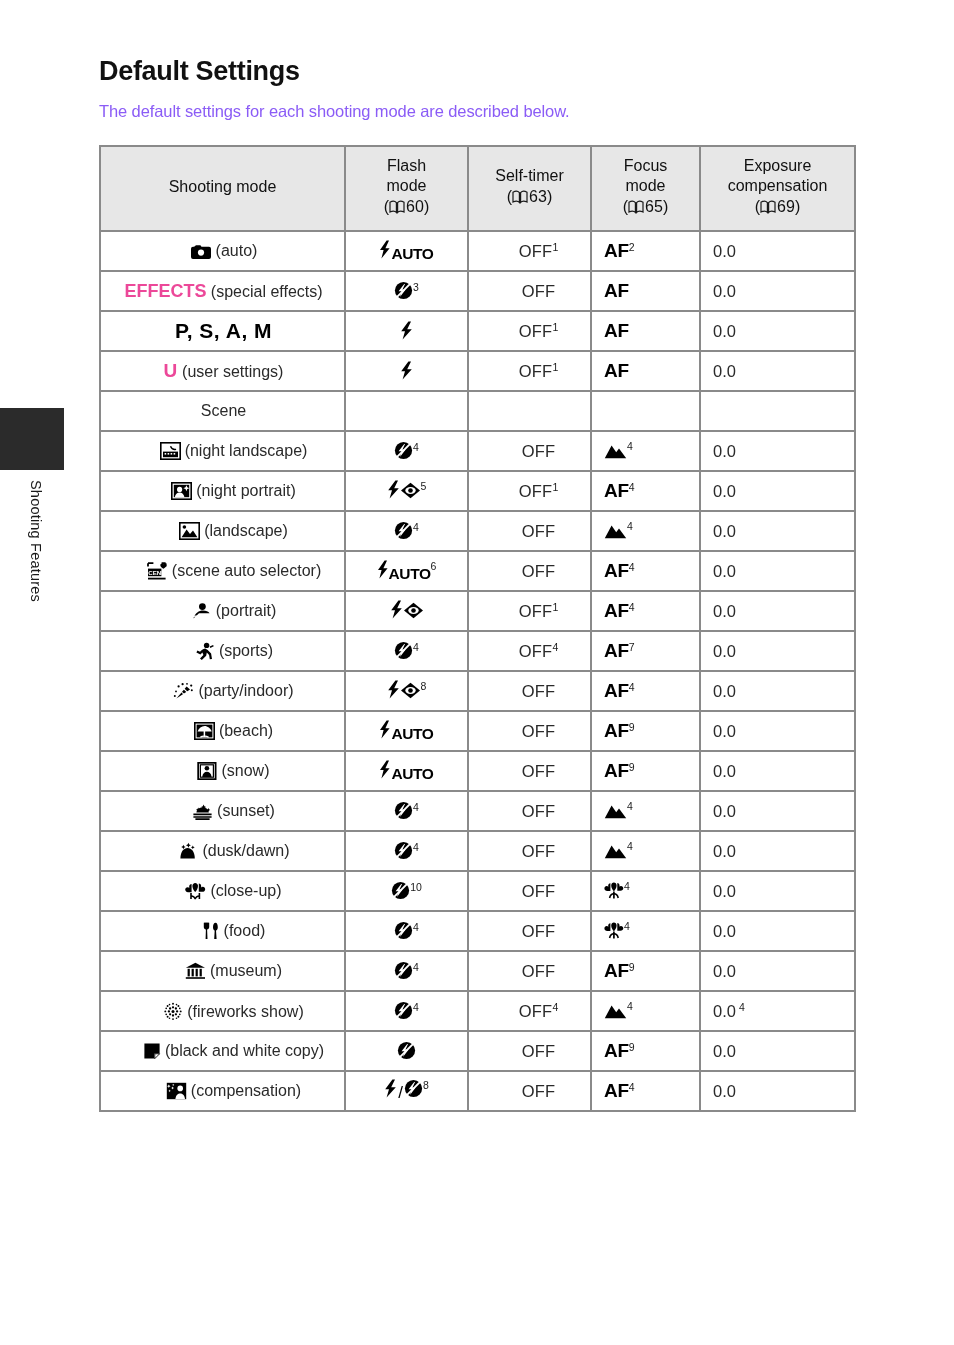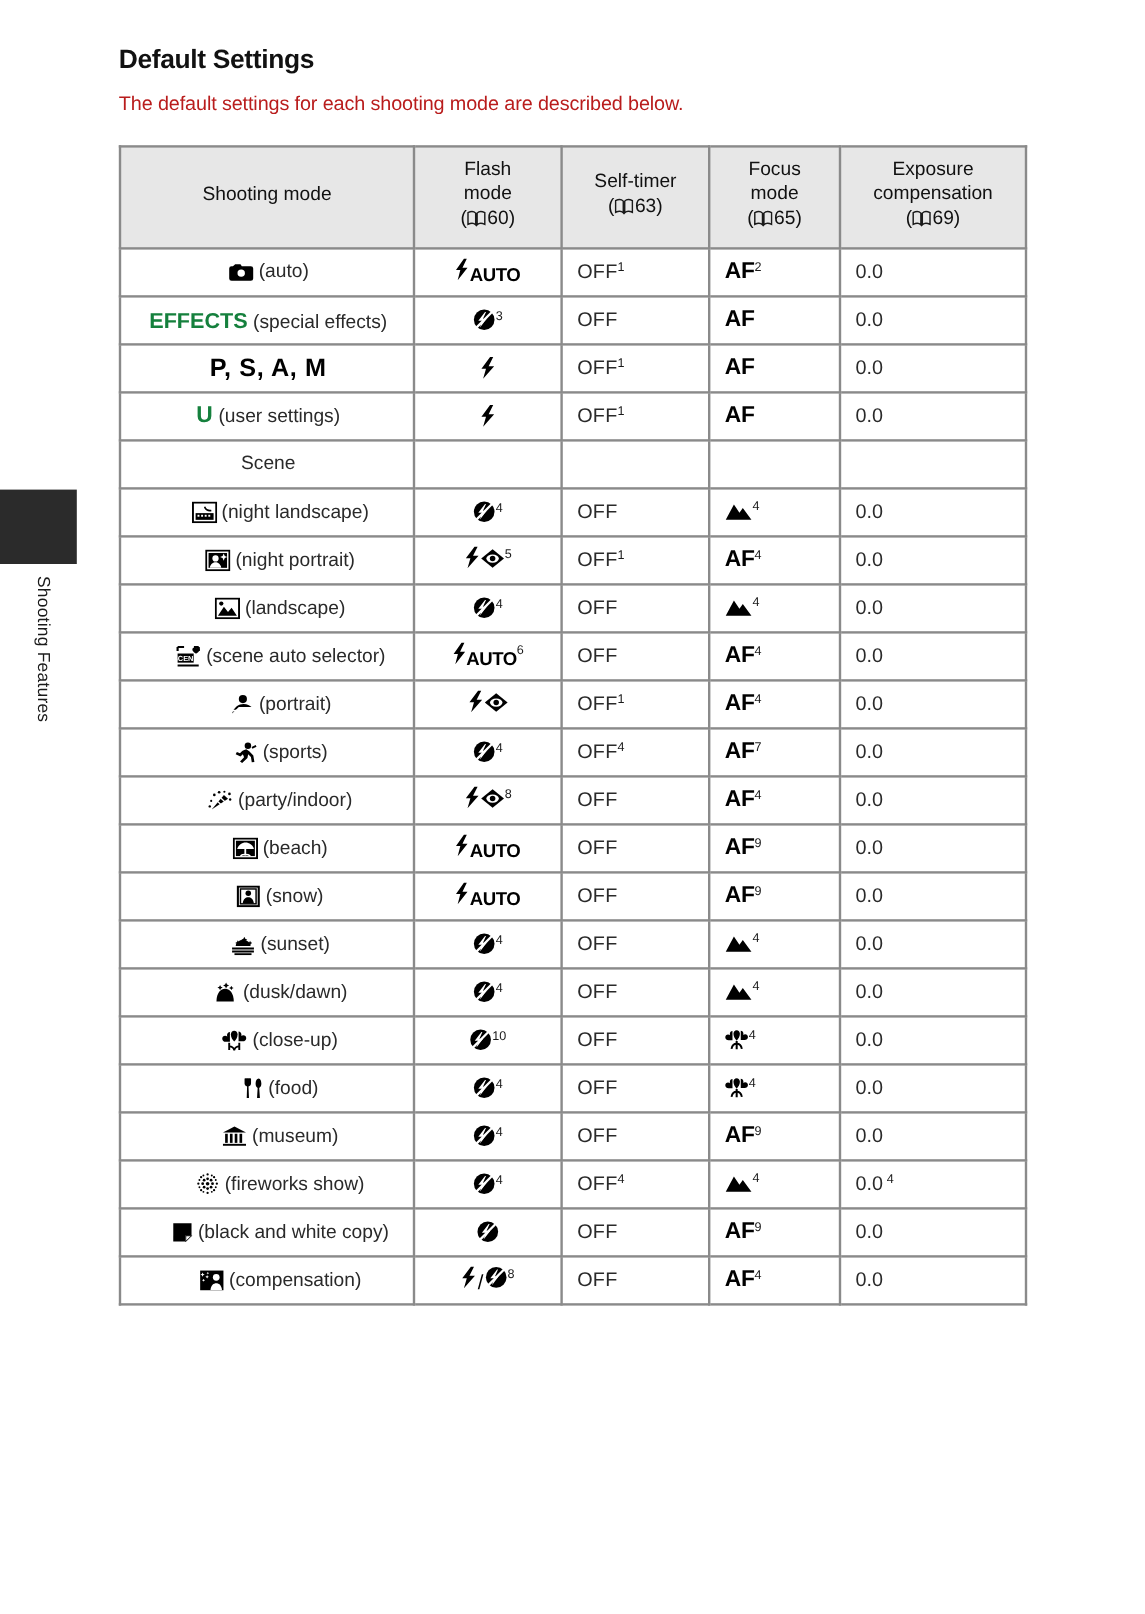"Default Settings" h1.page-title { font-size: 22px -> 27px; padding-top: 37px -> 56px }
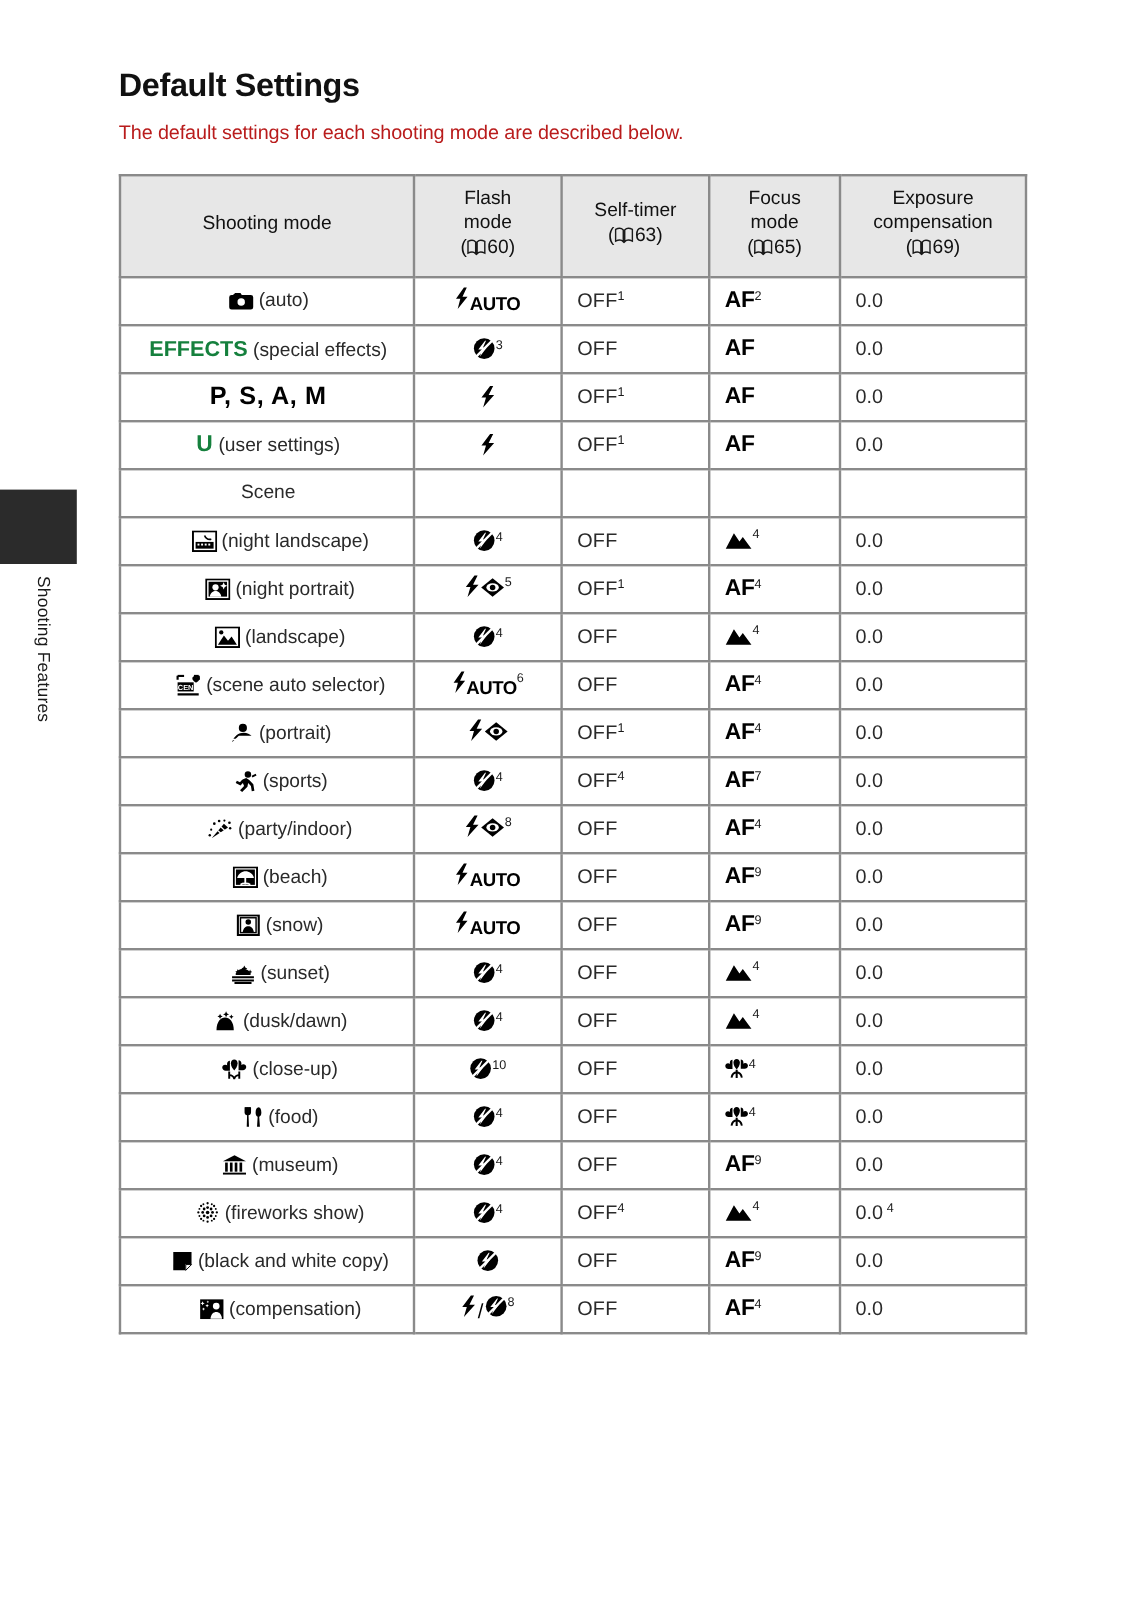"The default settings for each" p.intro { color: #b91c1c -> #8b5cf6 }
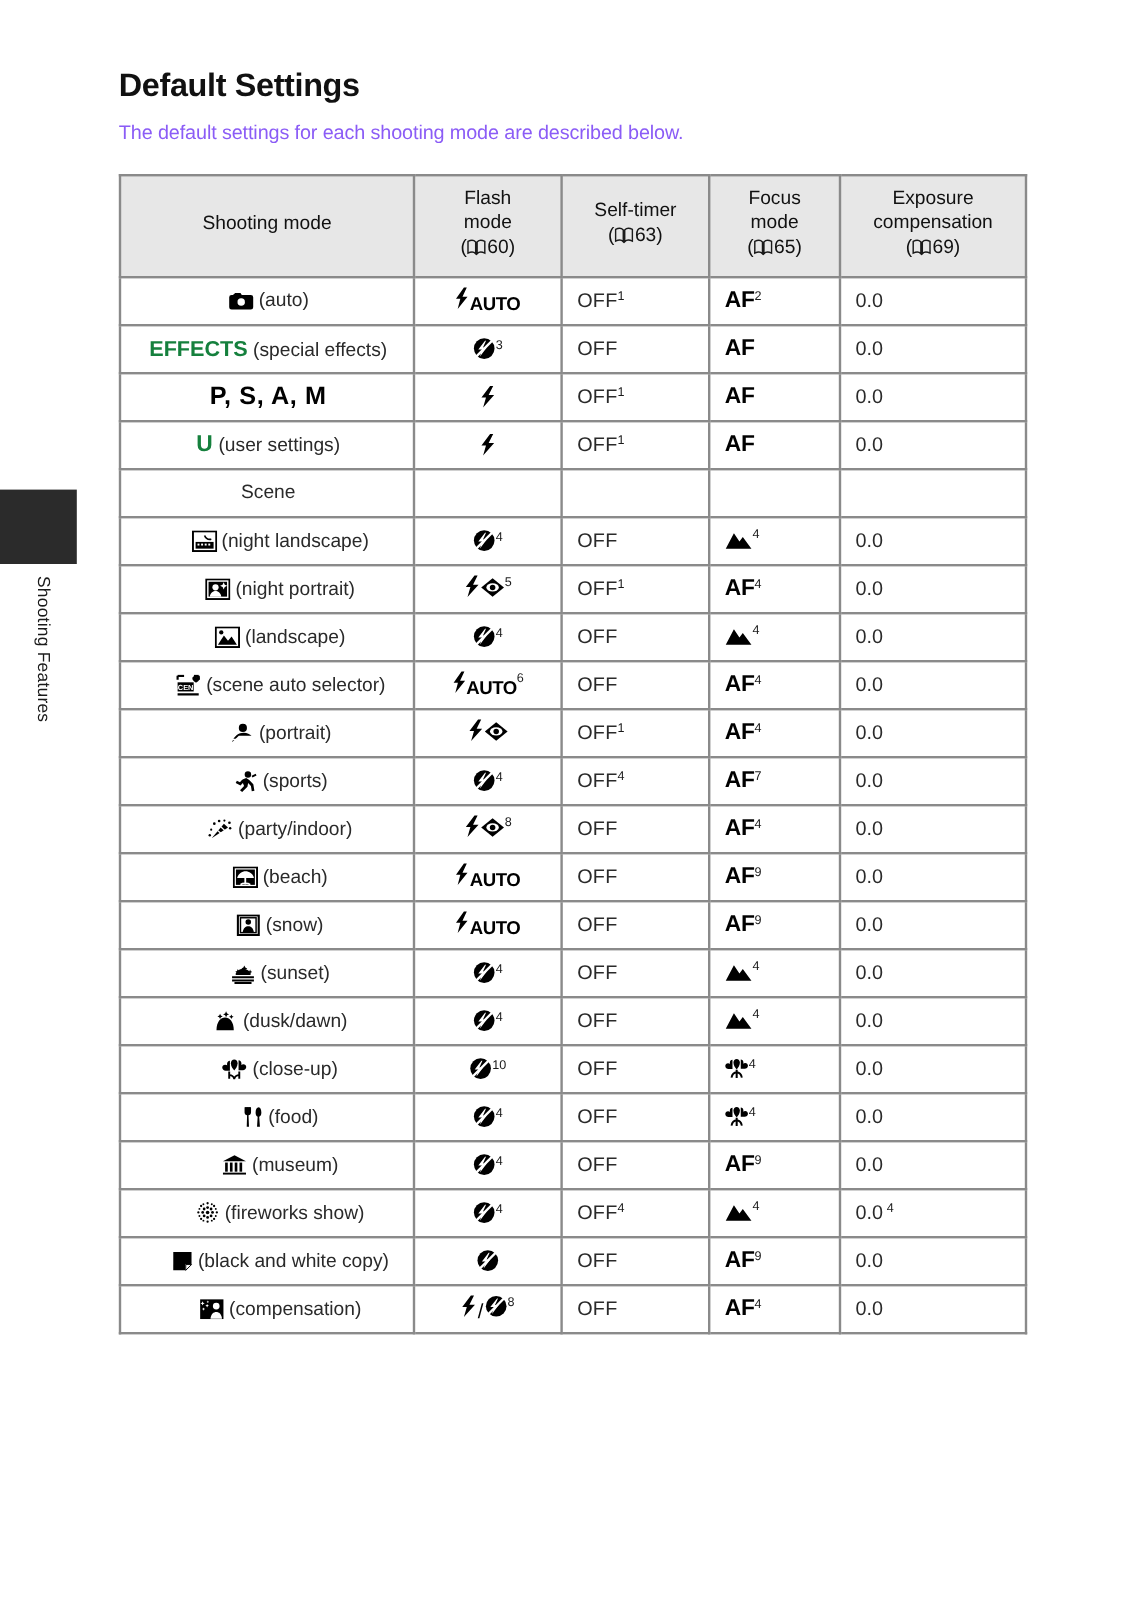"OFF1" table.settings tbody td.col-timer { padding-left: 12px -> 26px; text-align: left -> center }
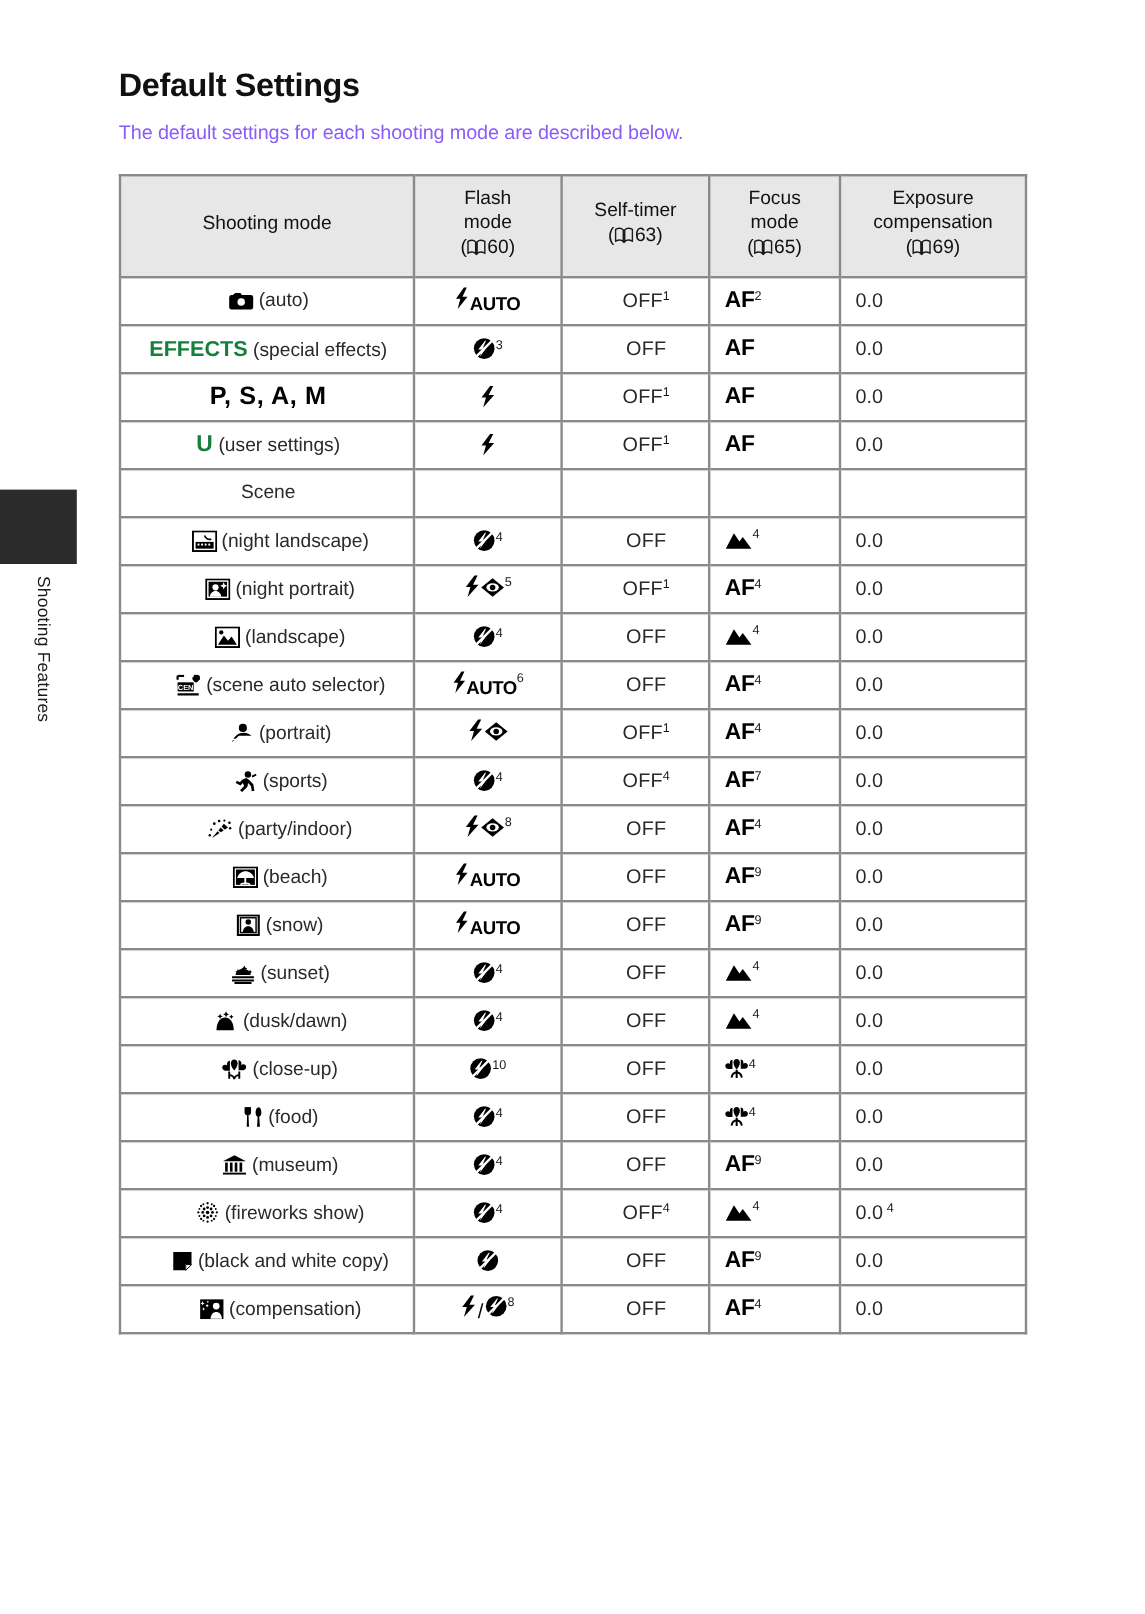"EFFECTS" .mode-bold { color: #15803d -> #ec4899 }
